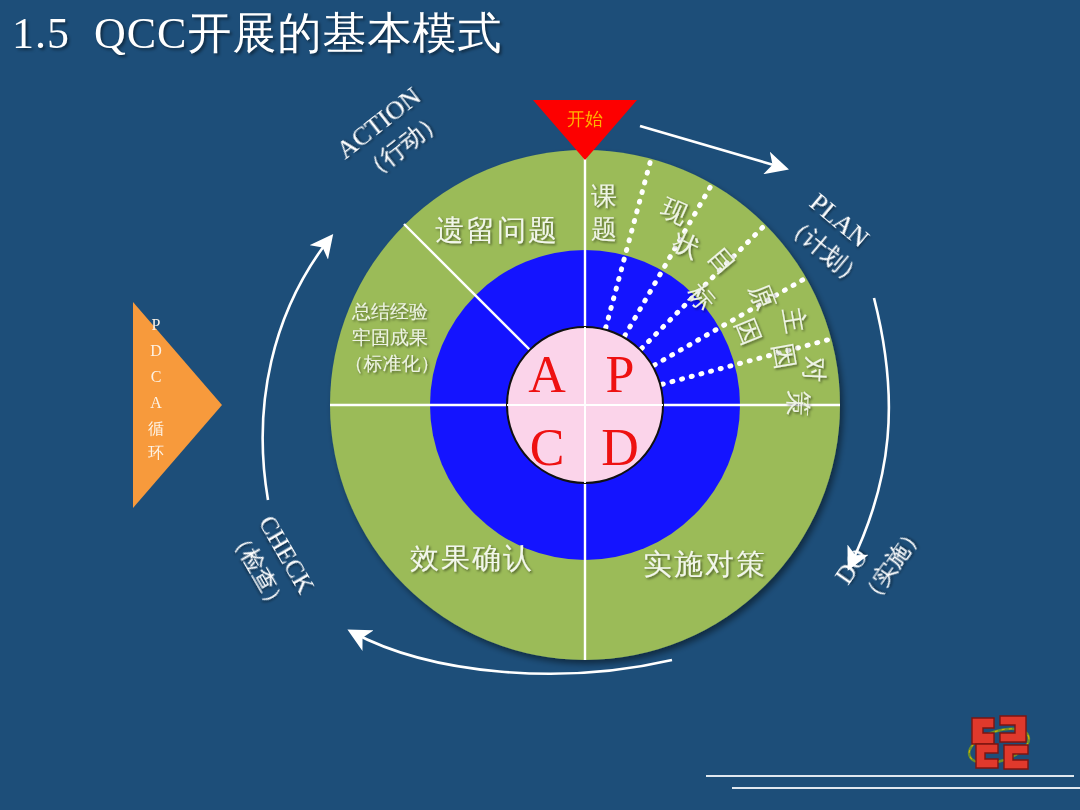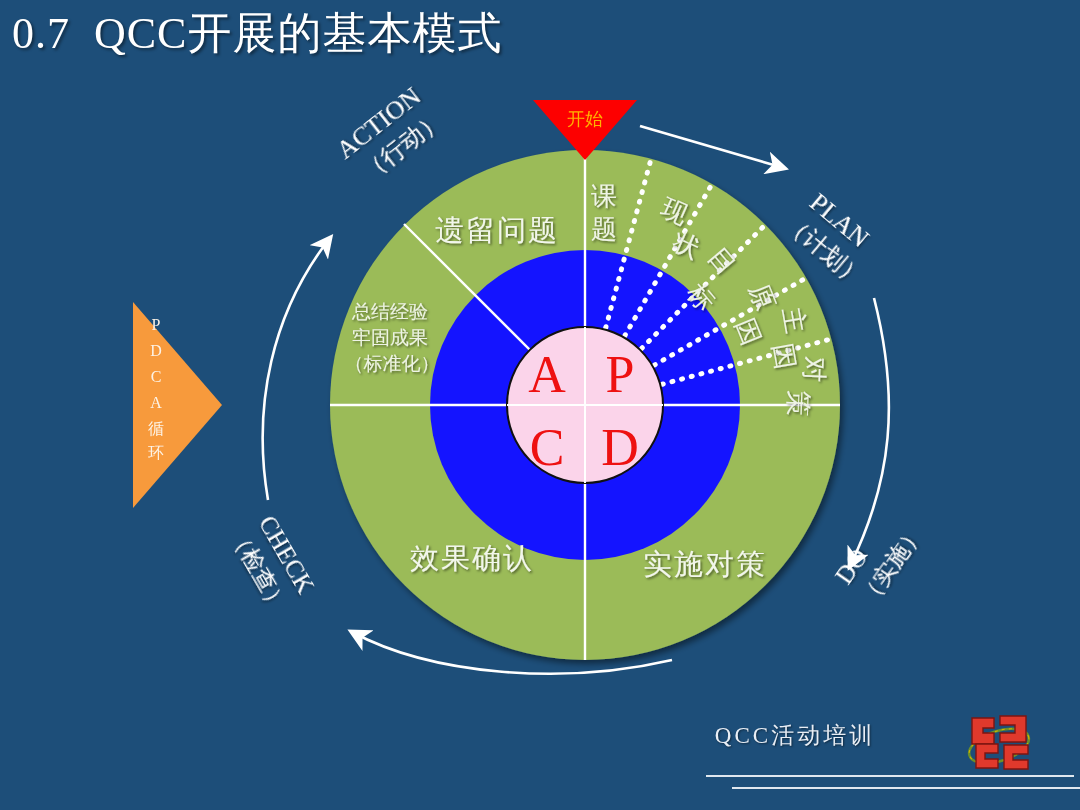"0.7 QCC开展的基本模式" div.title { text: 0.7 -> 1.5 }
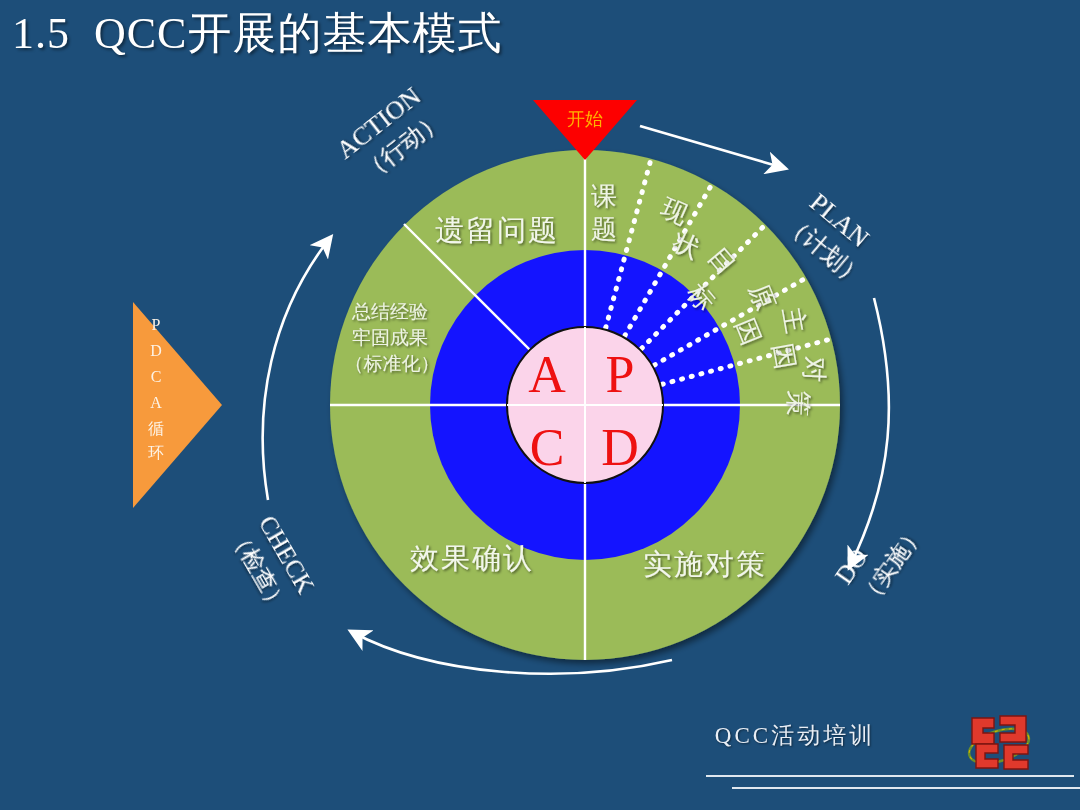"QCC活动培训" div.footer-text { html: <div>QCC活动培训</div> -> none }
